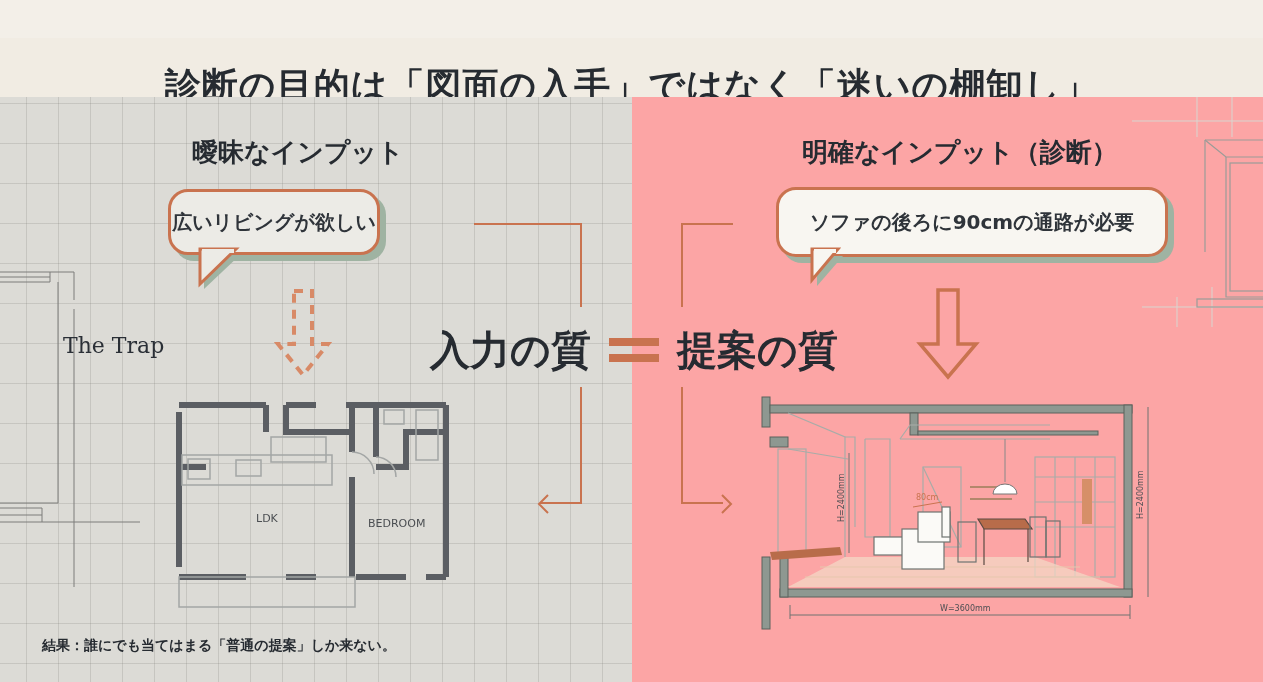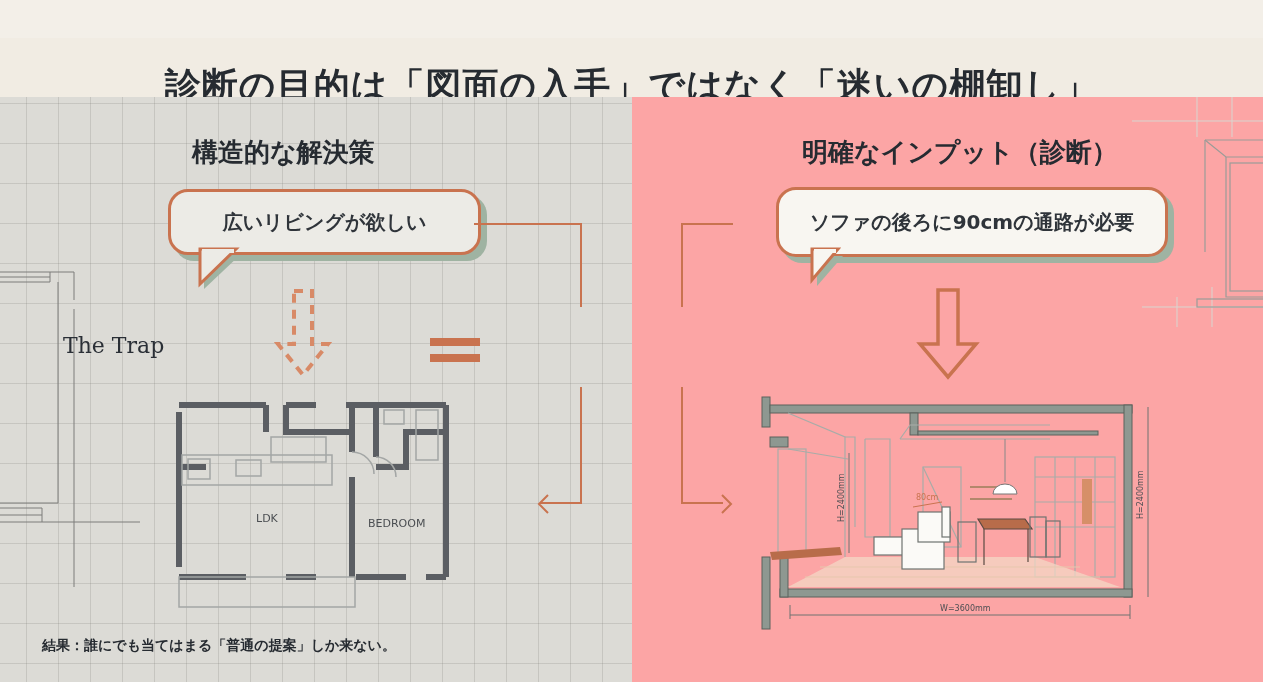"構造的な解決策" div.section-title { text: 構造的な解決策 -> 曖昧なインプット }
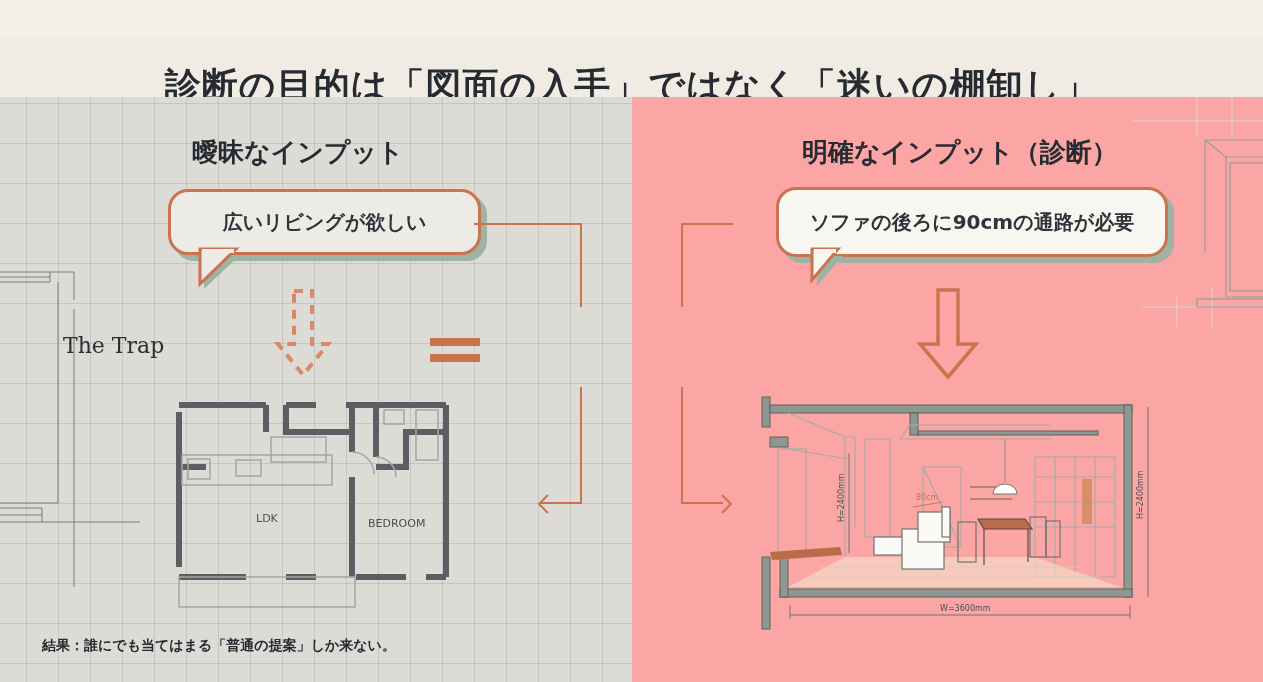"広いリビングが欲しい" div.bubble { width: 313px -> 212px }
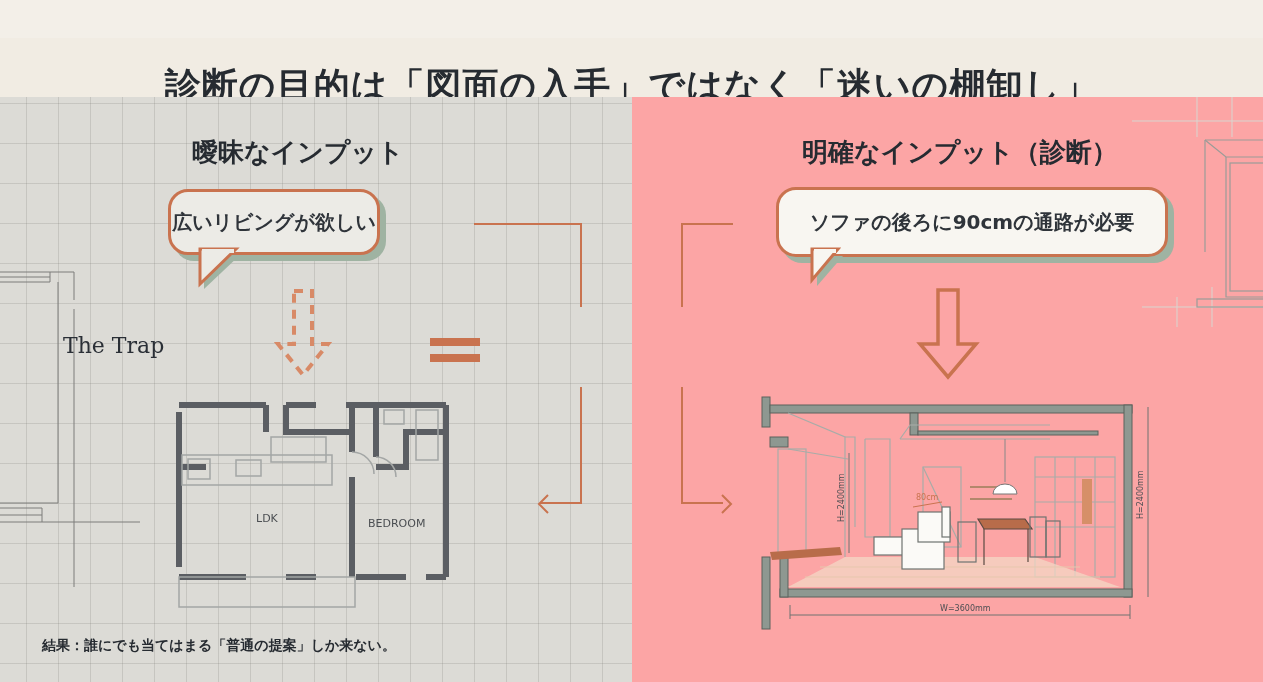"入力の質" span { html: none -> <span>入力の質</span> }
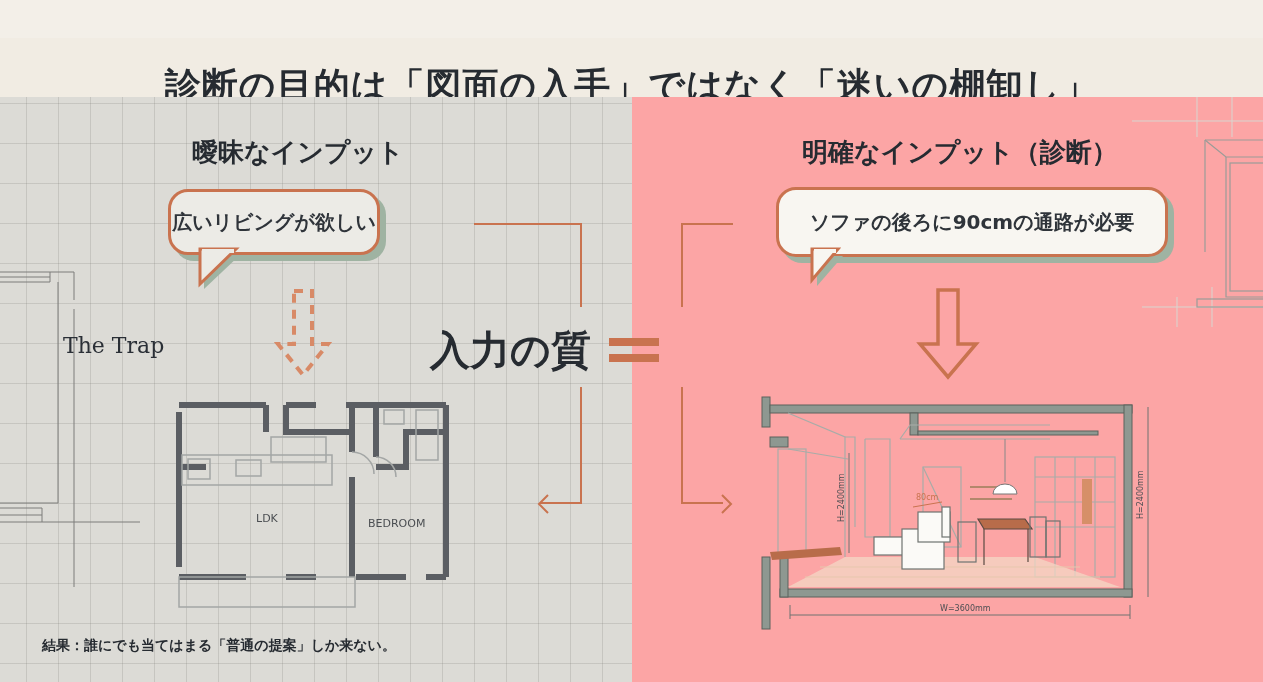"提案の質" span { html: none -> <span>提案の質</span> }
